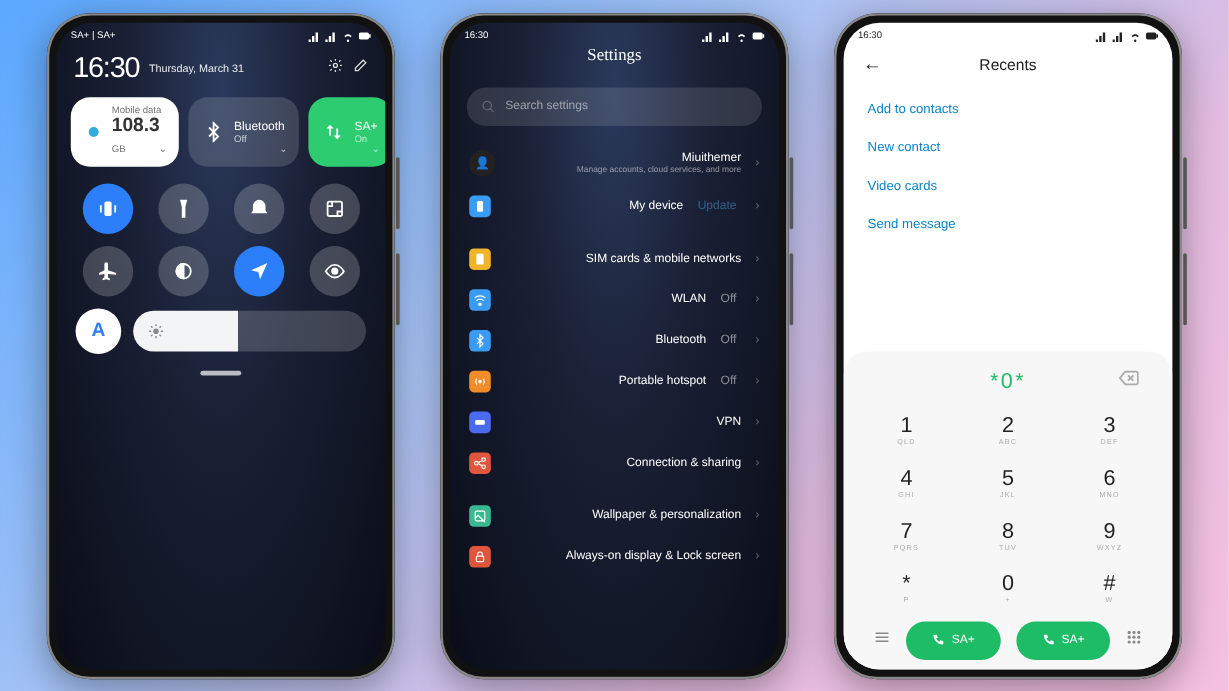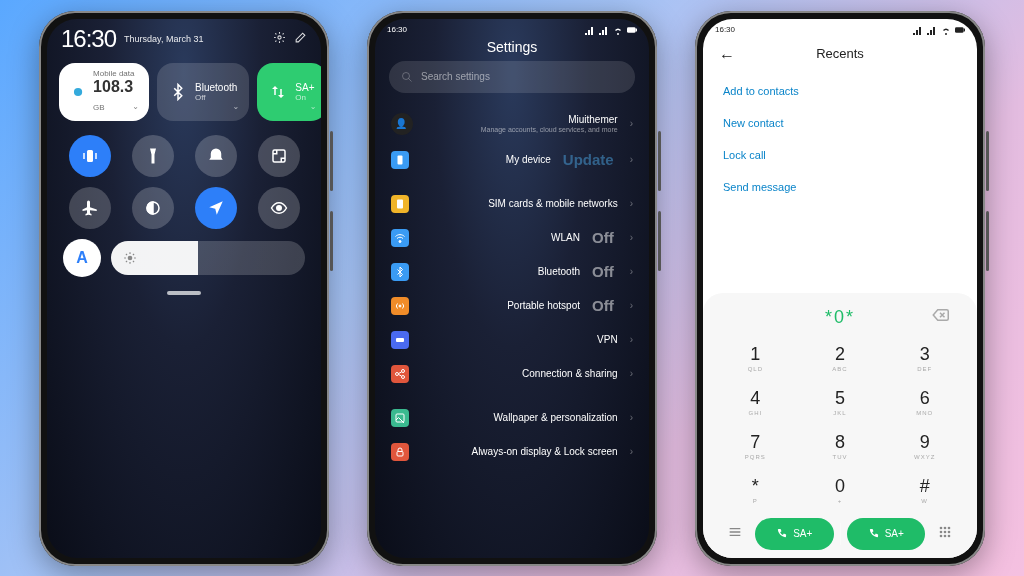"SA+ | SA+" div.statusbar { html: none -> <div> <span>SA+ | SA+</span> <span> <svg> <path></path> </svg> <svg> <path></path> </svg> <svg> <path></path> </svg> <svg> <rect></rect> <rect></rect> </svg> </span> </div> }
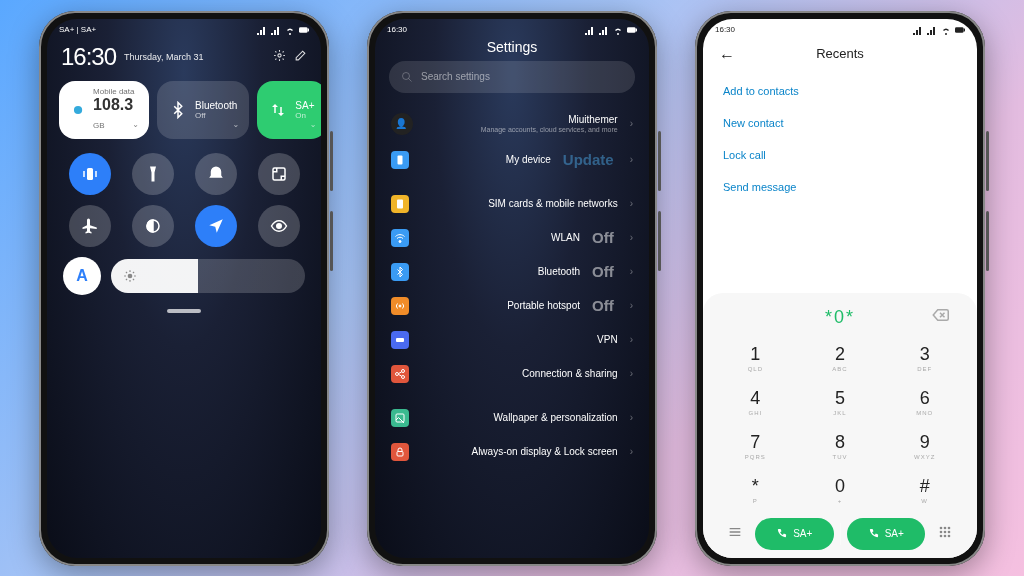"Settings" .settings-title { font-family: none -> Liberation Serif, serif; padding: 2px 0 6px -> 2px 0 18px }
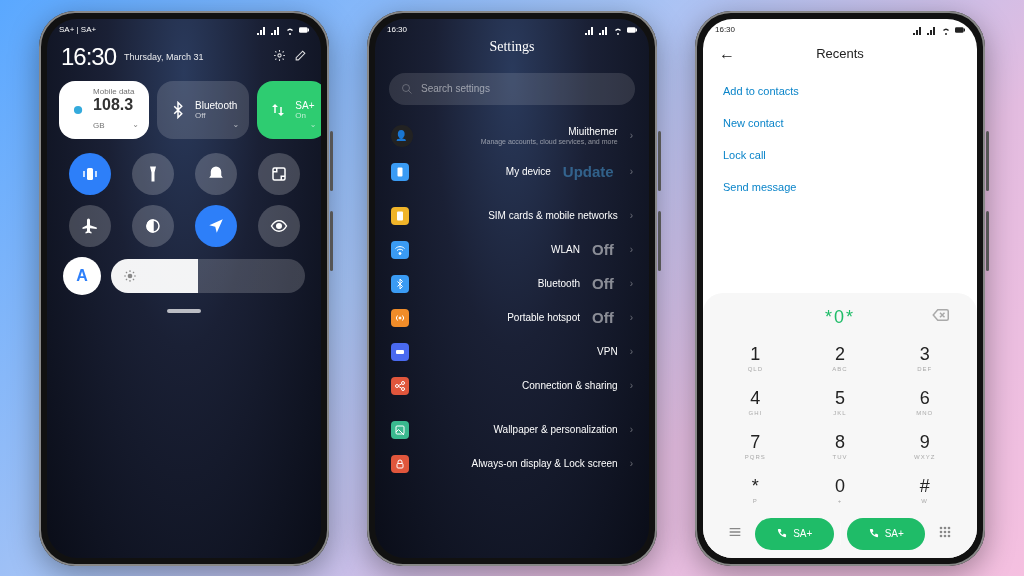"Lock call" div.mitem { text: Lock call -> Video cards }
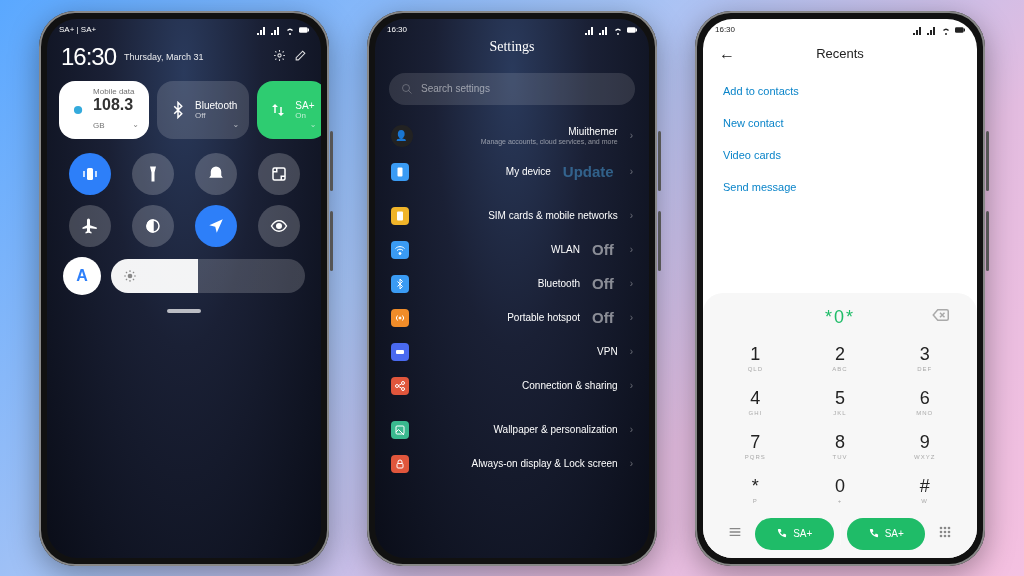"Update" .srow .sval { font-size: 15px -> 10px; font-weight: bold -> none }
